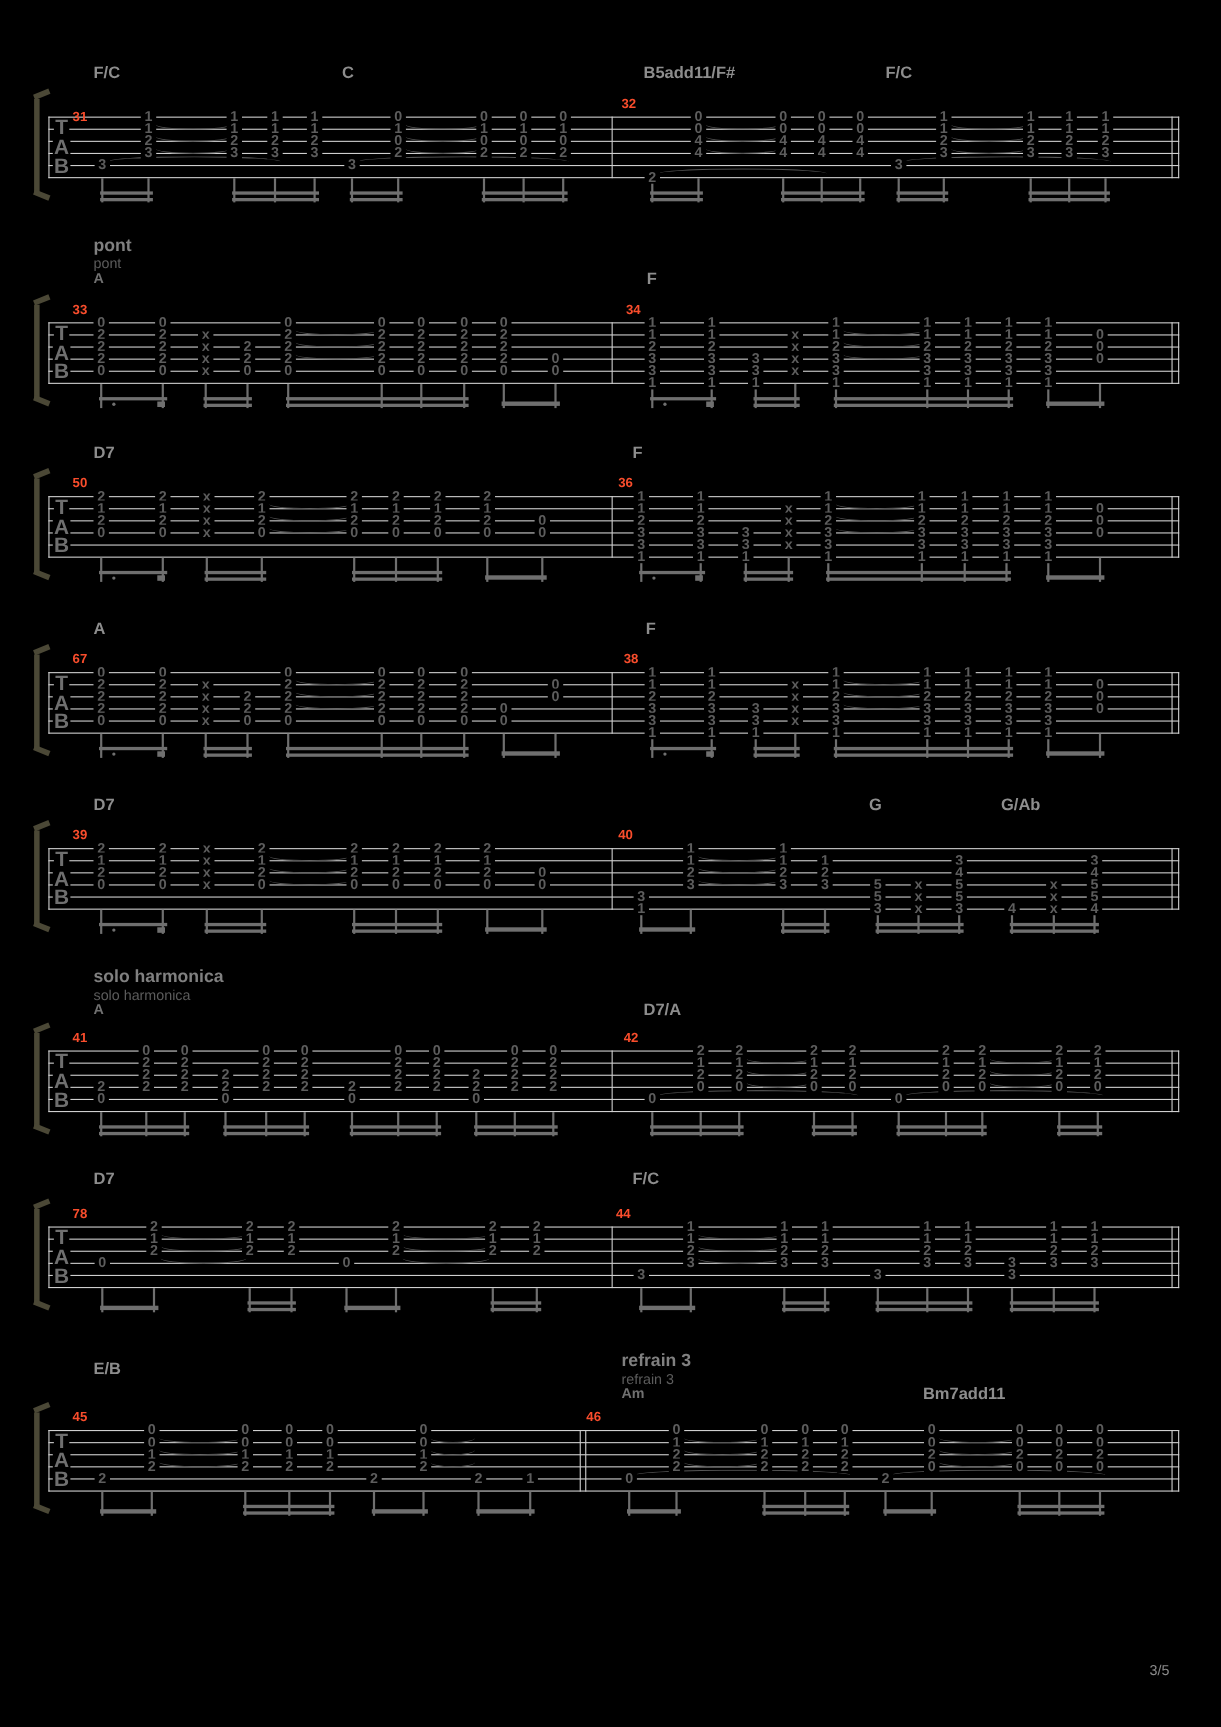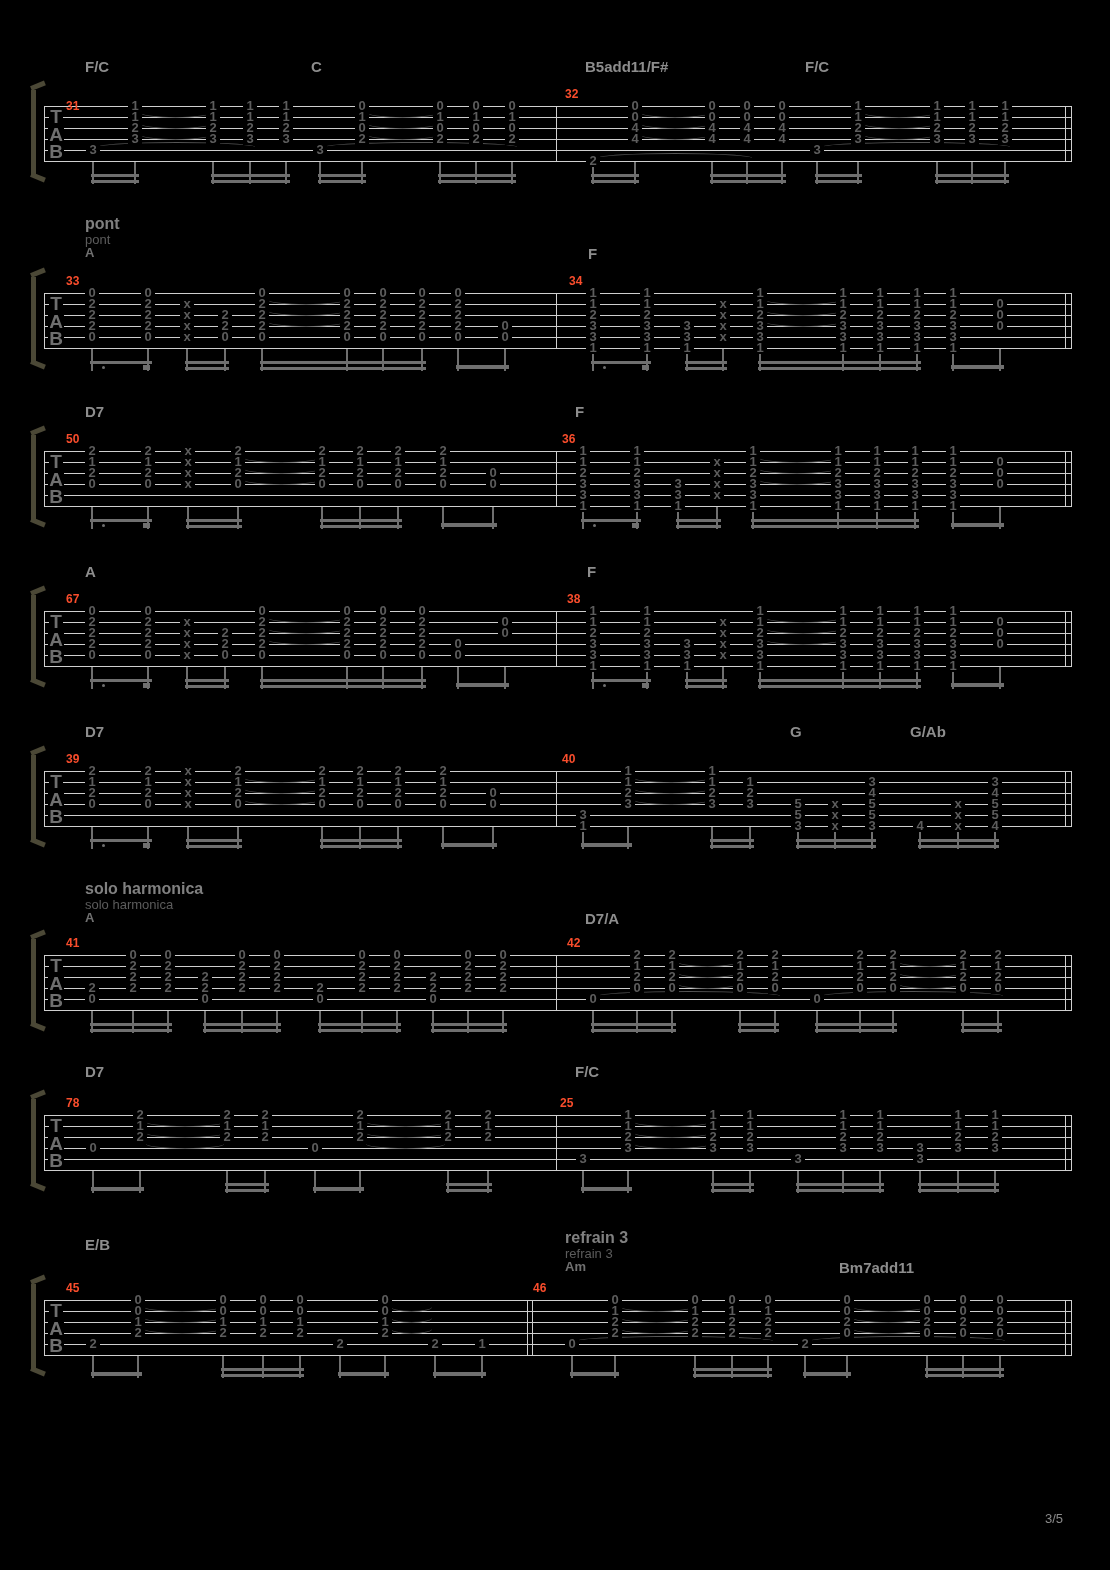"25" div.mnum { text: 25 -> 44 }
